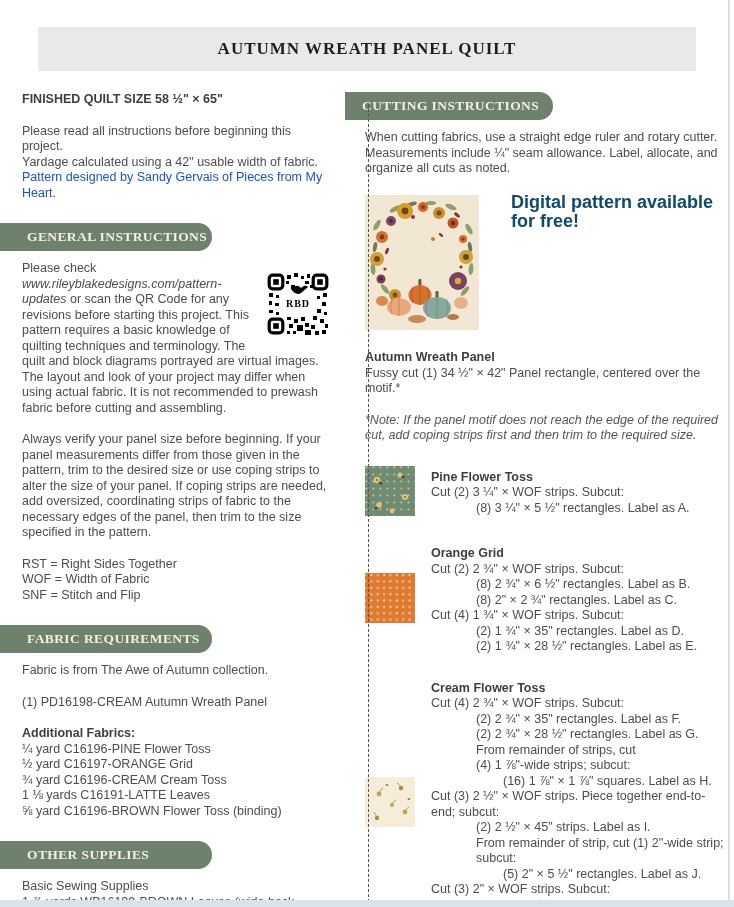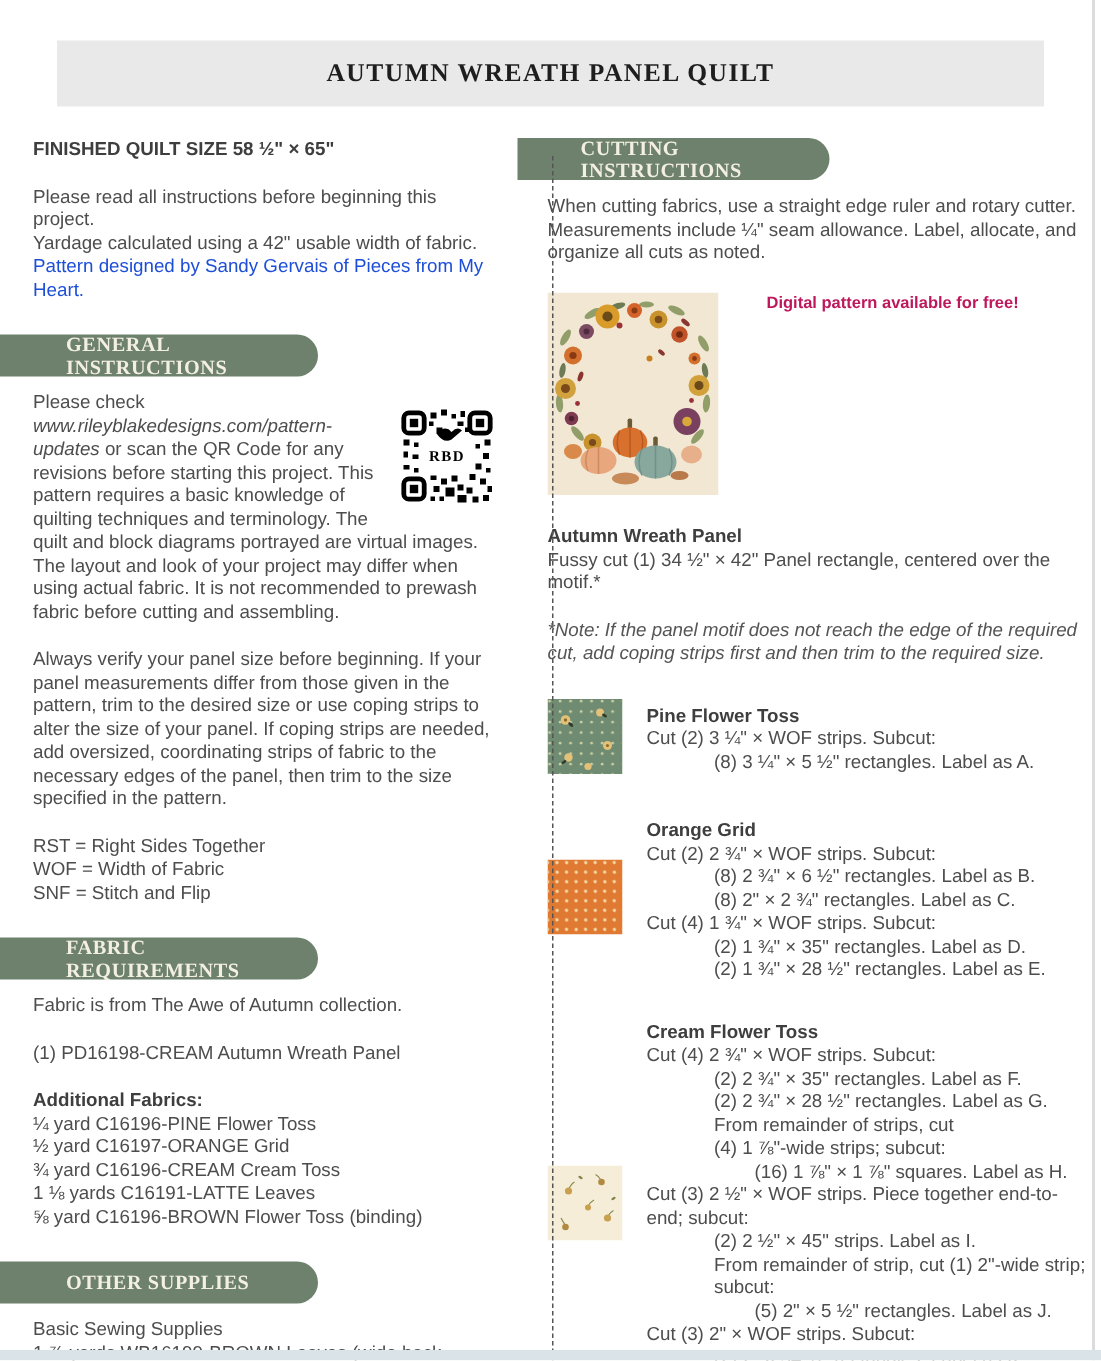"CUTTING INSTRUCTIONS" .badge-right { padding-left: 42px -> 17px }
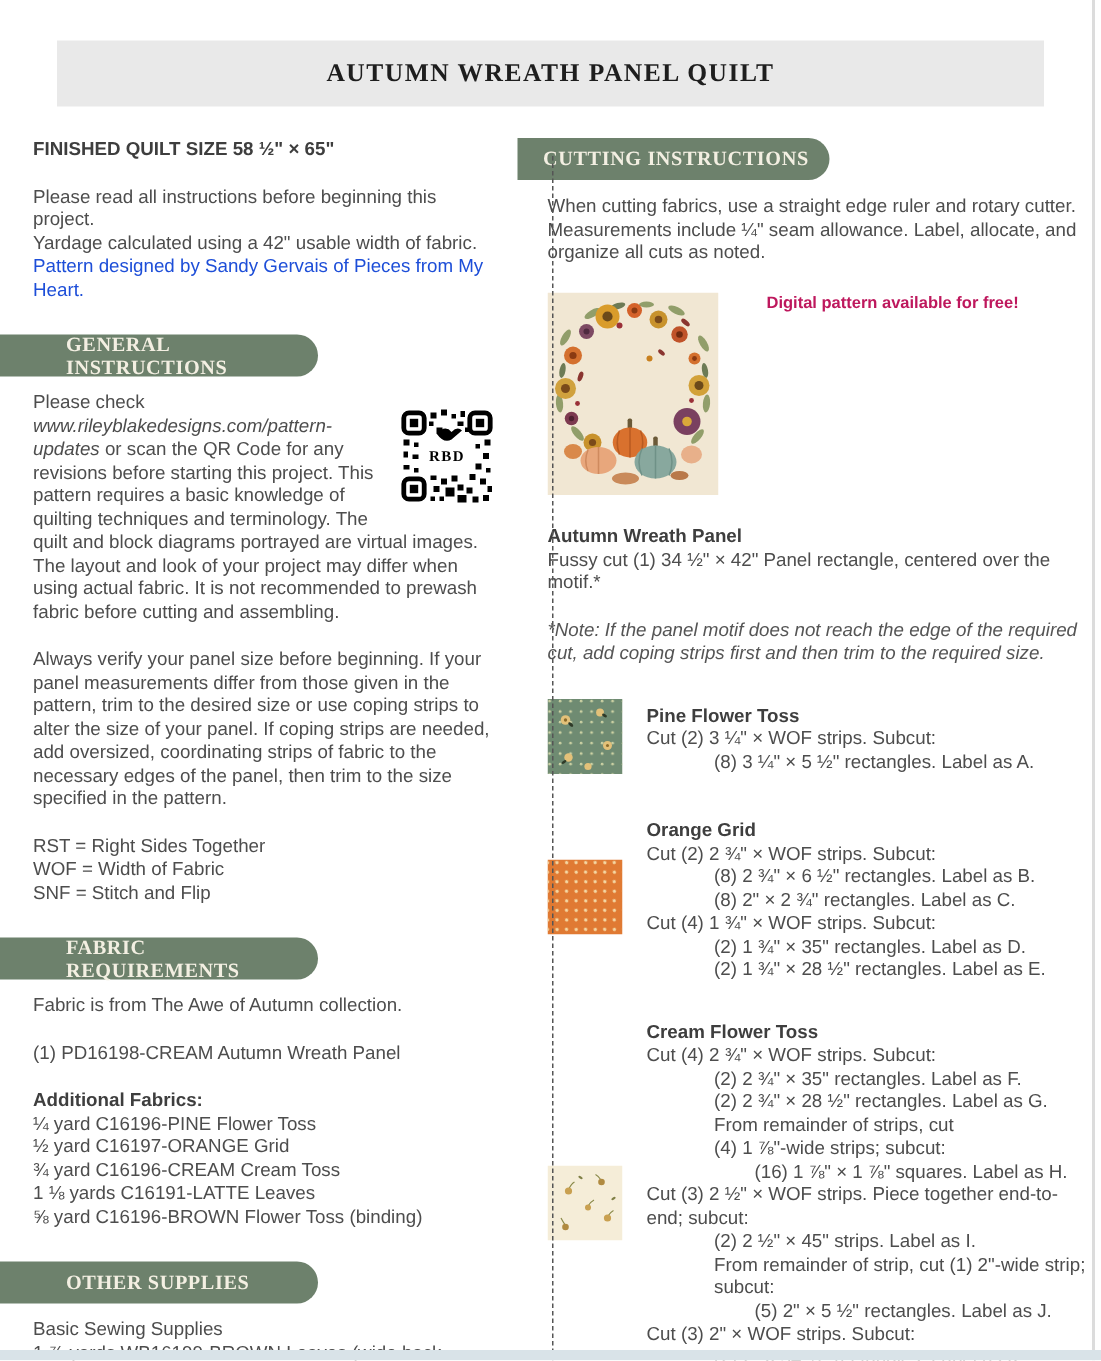"Digital pattern available for free!" .red-callout { color: #be185d -> #0c4a6e; font-size: 11px -> 18px }
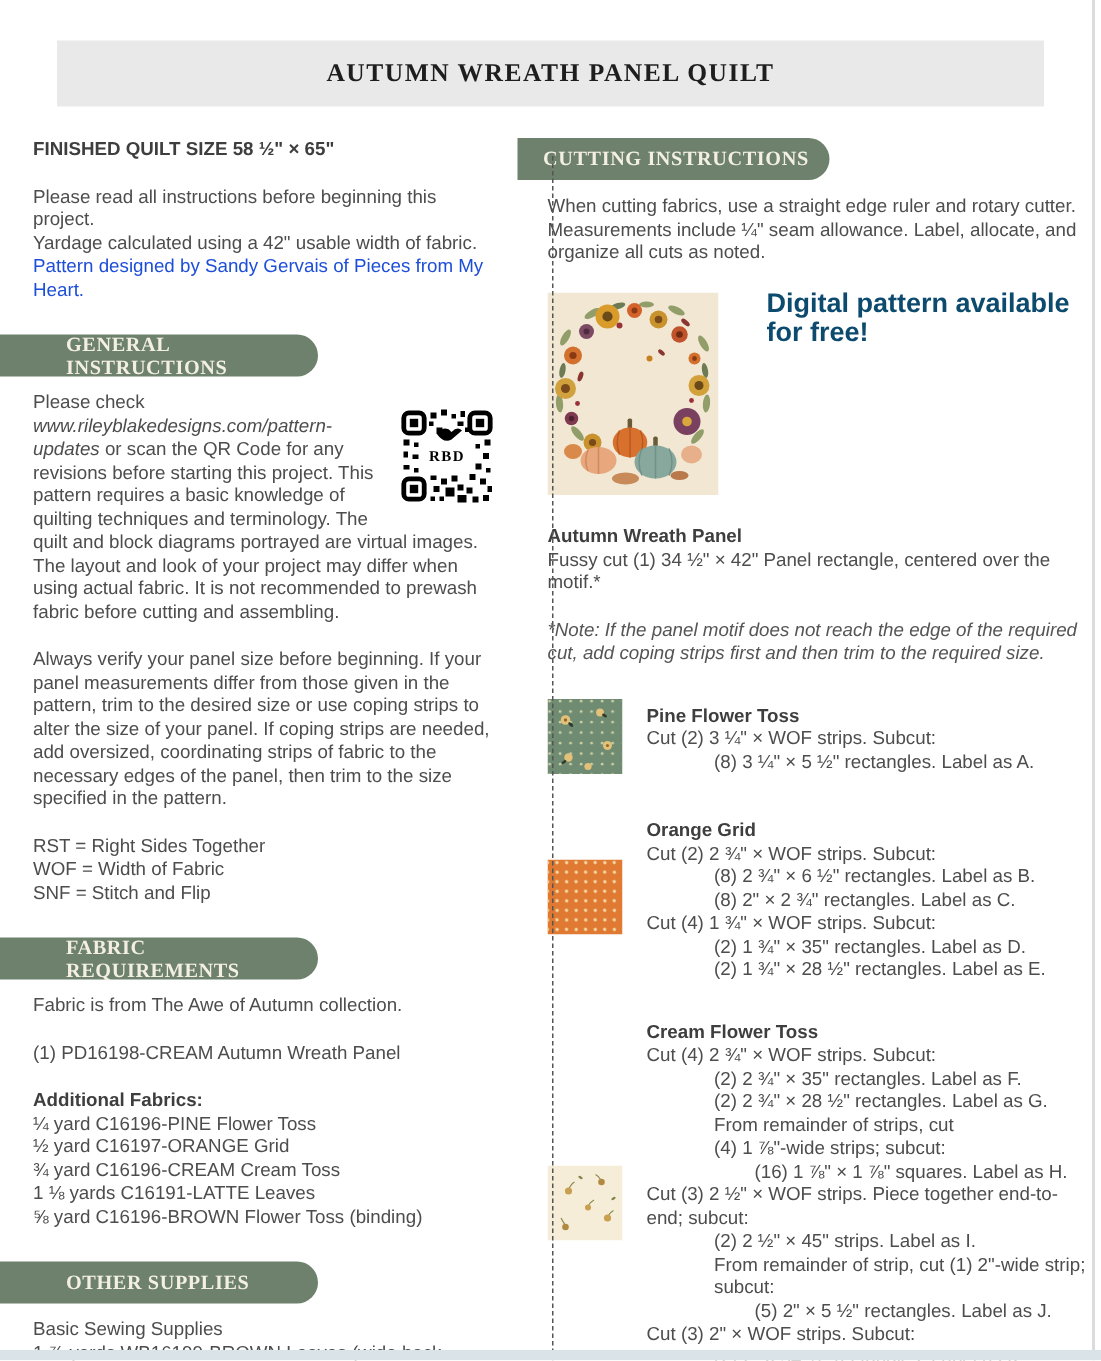"GENERAL INSTRUCTIONS" .badge-left { padding-left: 44px -> 27px }
